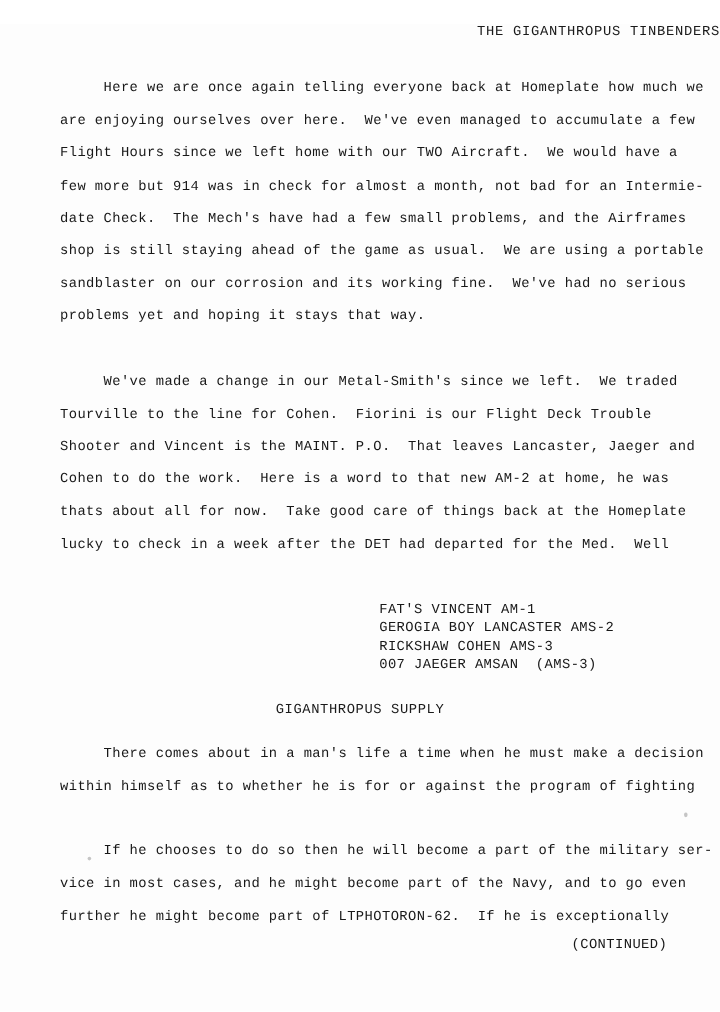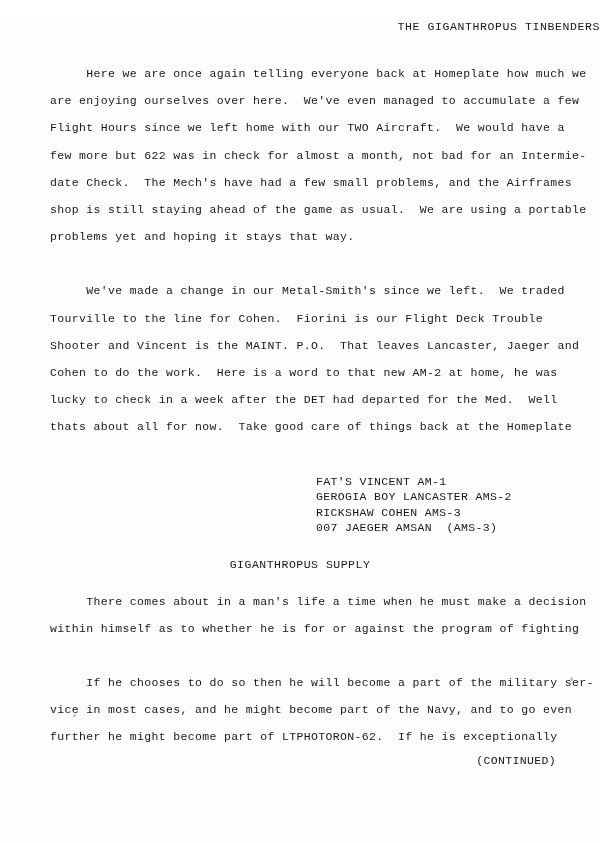"few more but 622 was" div.line { text: 622 -> 914 }
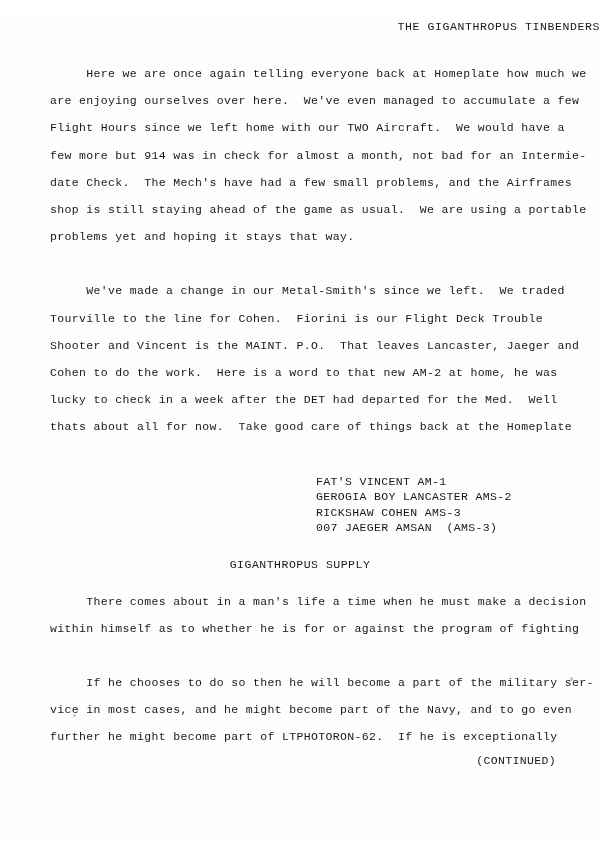"sandblaster on our corrosion and" div.line { html: none -> <div>sandblaster on our corrosion and its working fine. We've had no serious</div> }
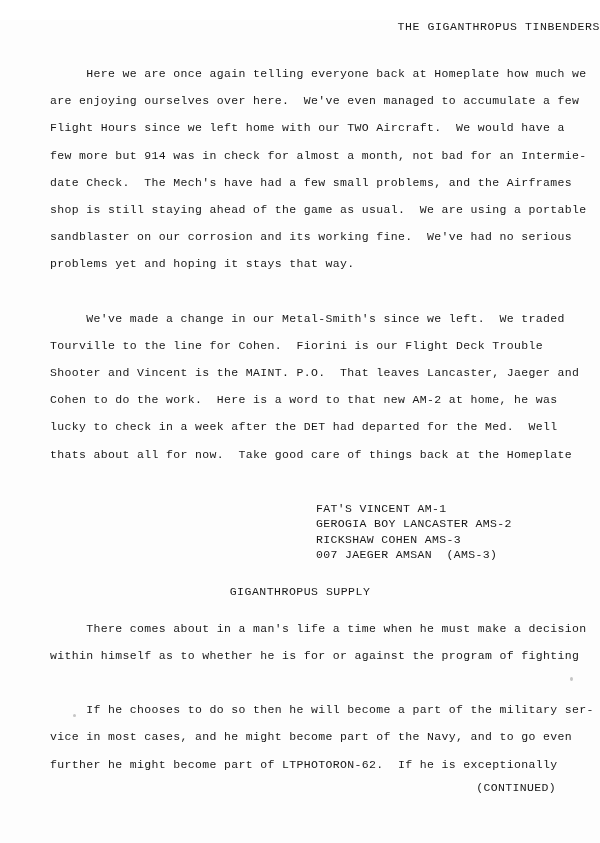"lucky to check in a" div.line { order: before "thats about all for now." -> after "thats about all for now." }
